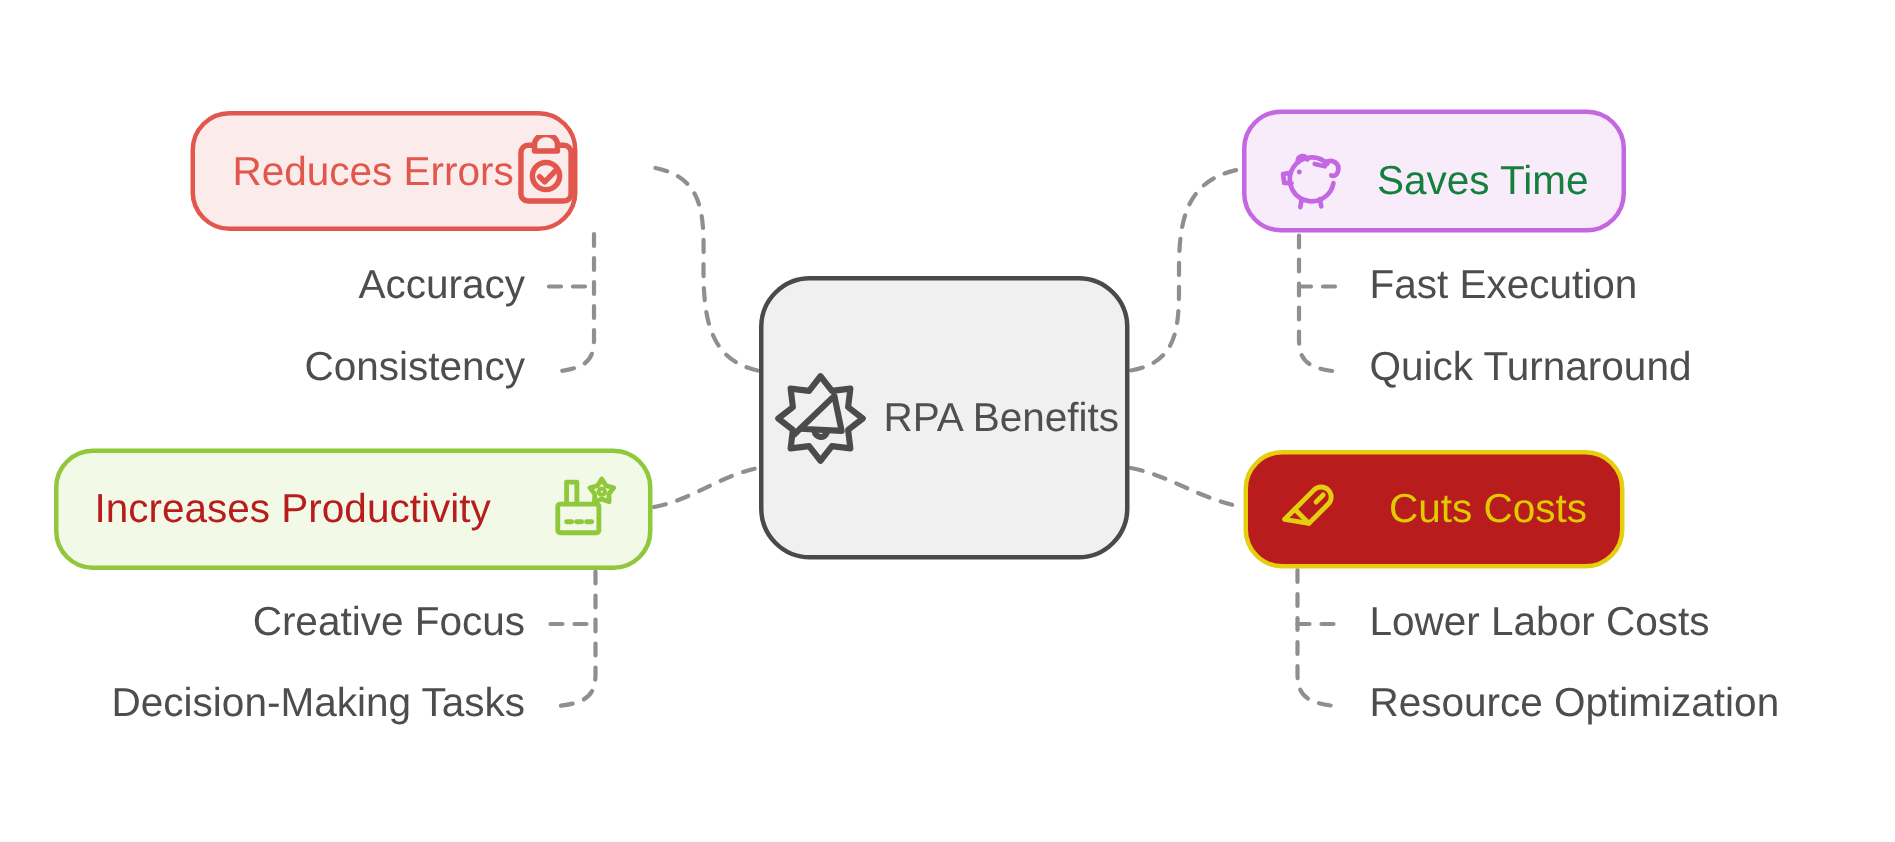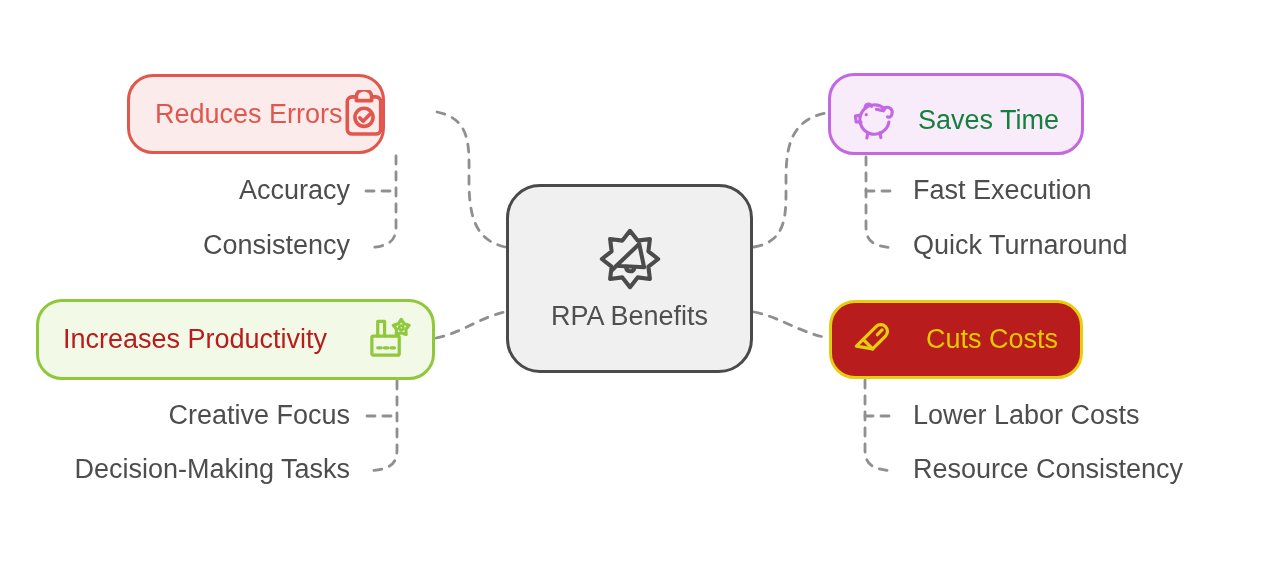"RPA Benefits" .node-center { flex-direction: column -> row }
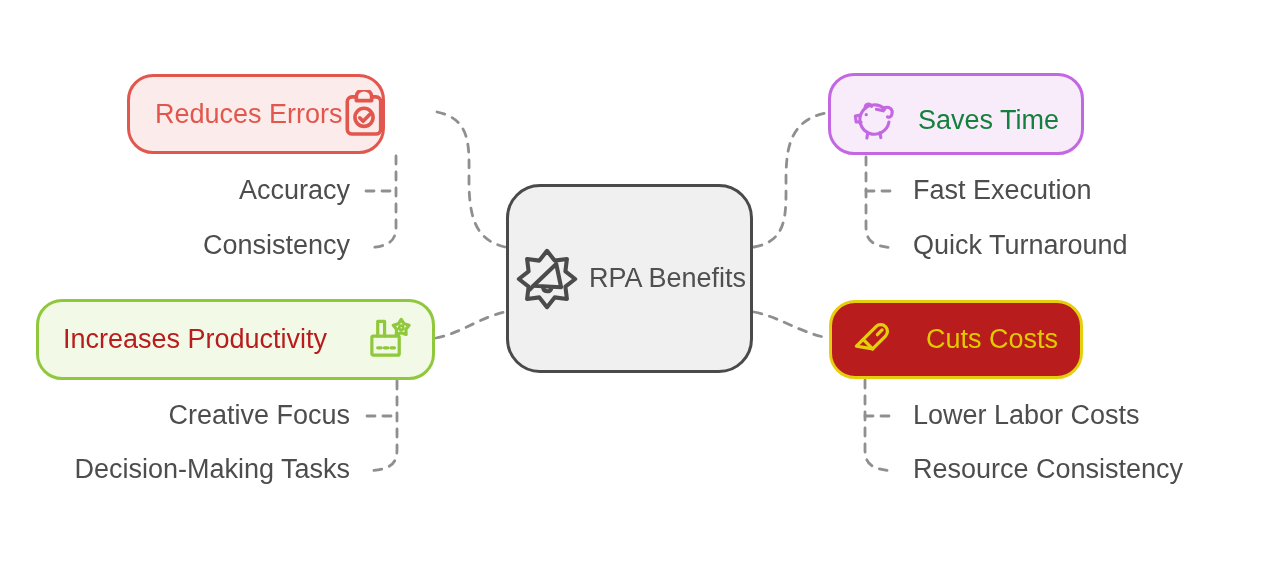"Resource Consistency" div.child { text: Consistency -> Optimization }
